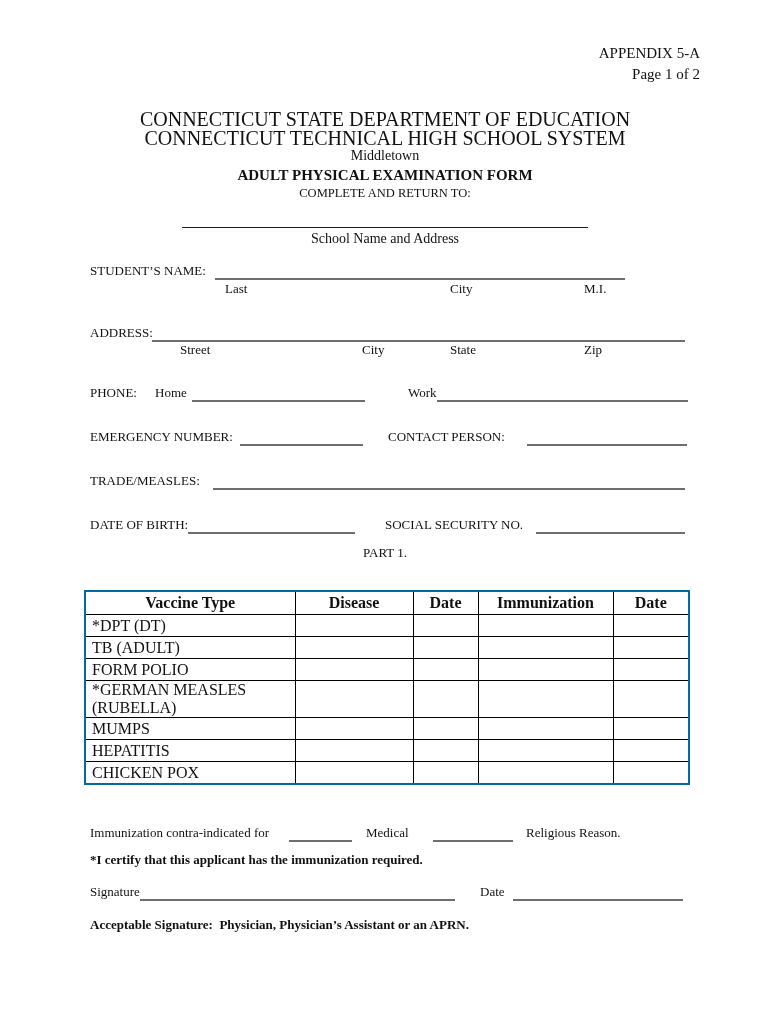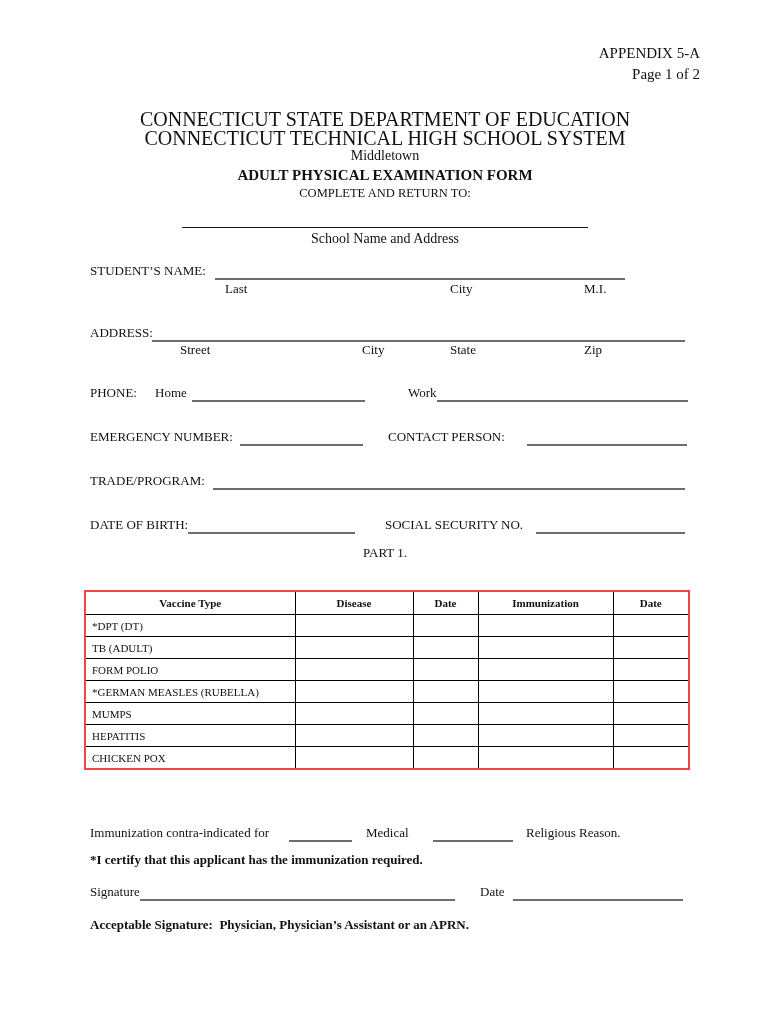"TRADE/PROGRAM:" div.abs { text: TRADE/PROGRAM -> TRADE/MEASLES }
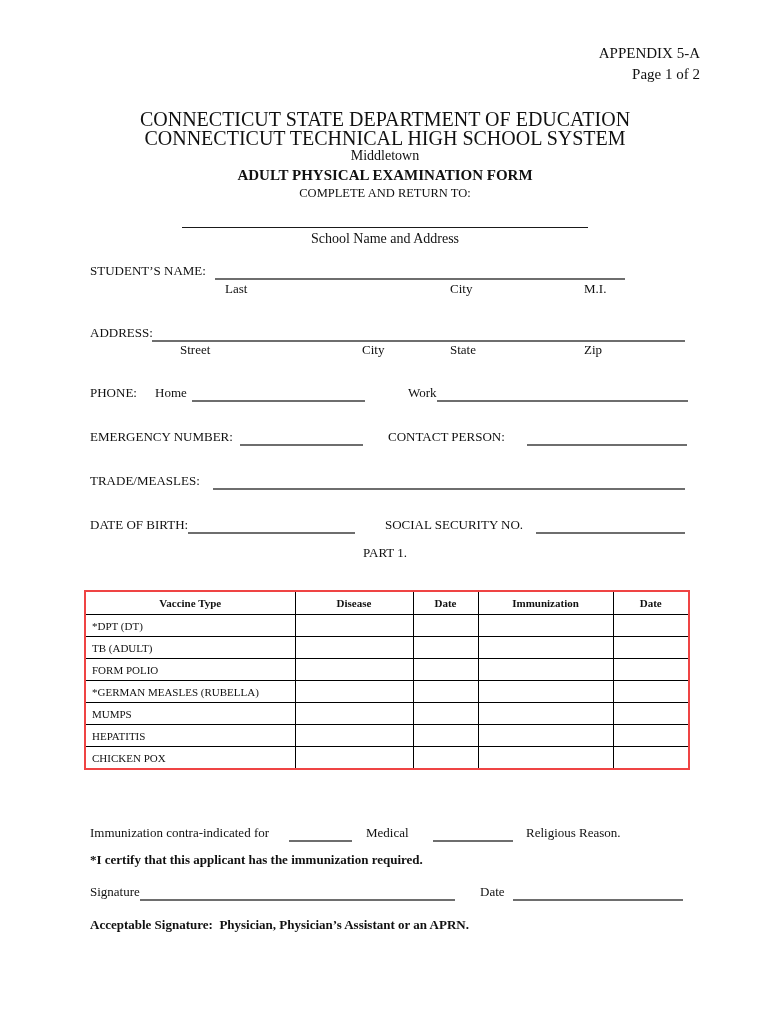"Vaccine Type" .imm-table { border: 2px solid #ef4444 -> 2px solid #0369a1; font-size: 11px -> 16px }
